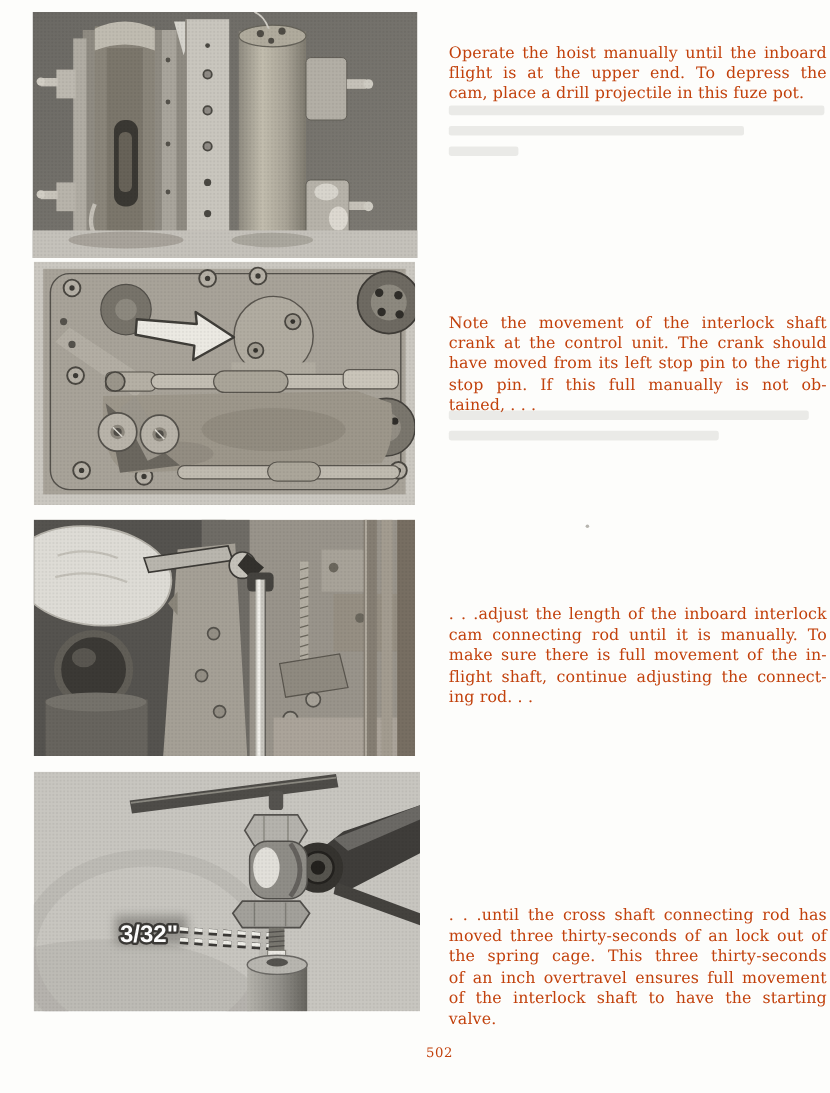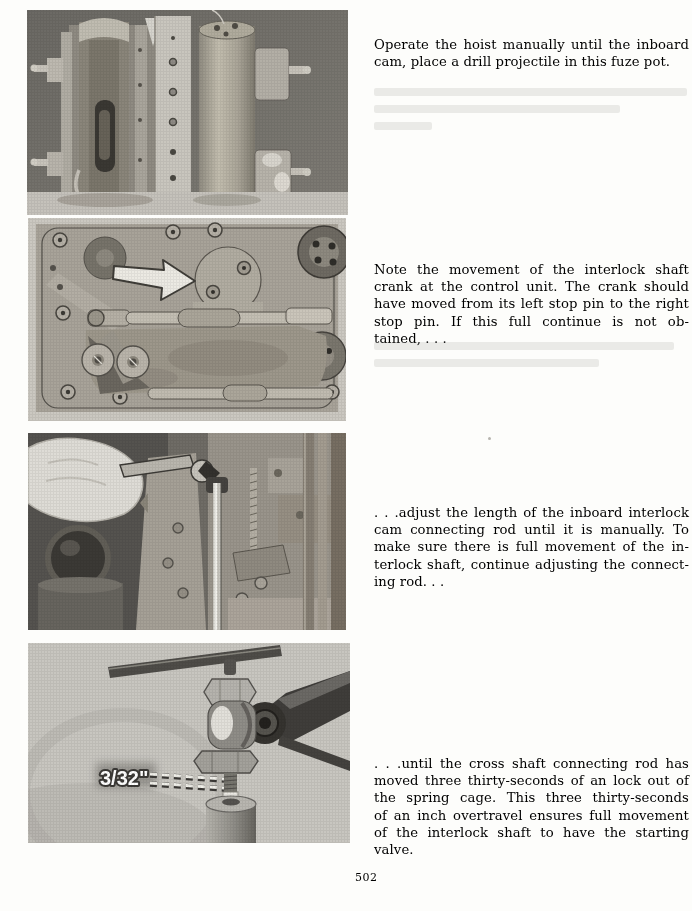"Operate the hoist manually until" .page { color: #000000 -> #c2410c }
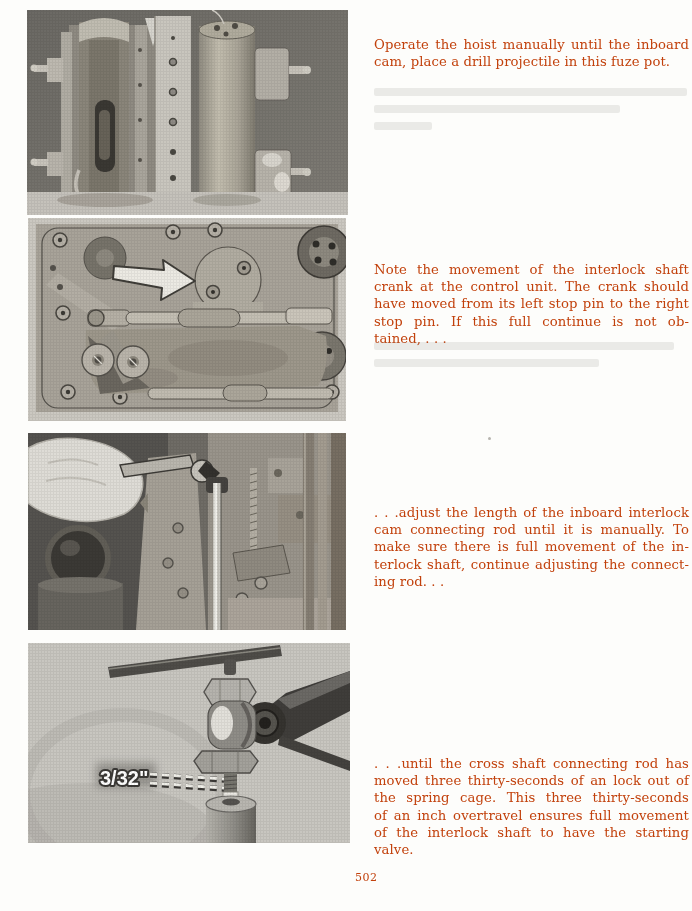"flight is at the upper" div.line { html: none -> <div>flight is at the upper end. To depress the</div> }
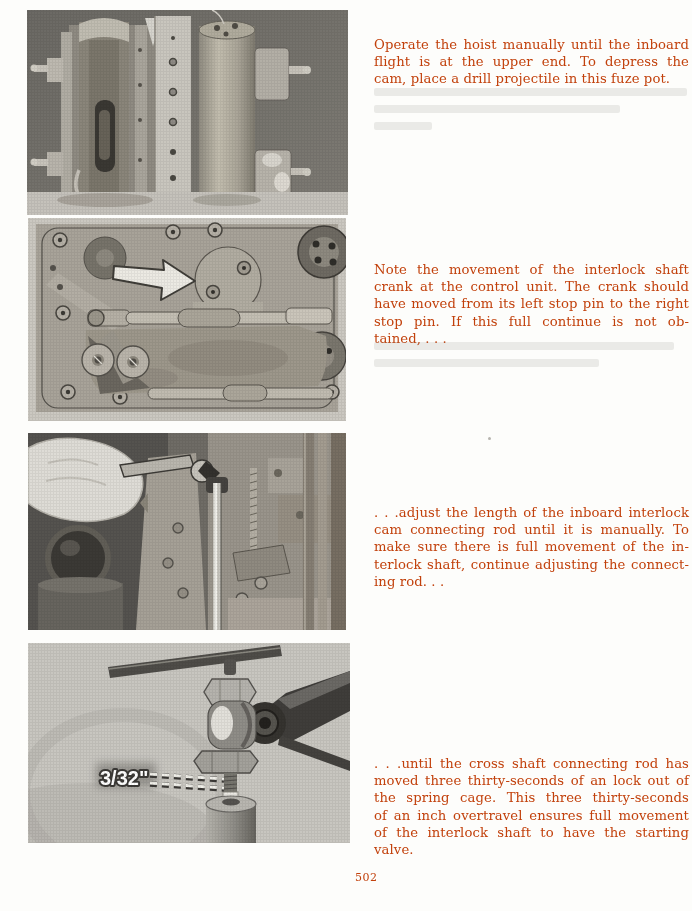"stop pin. If this full" div.line { text: continue -> manually }
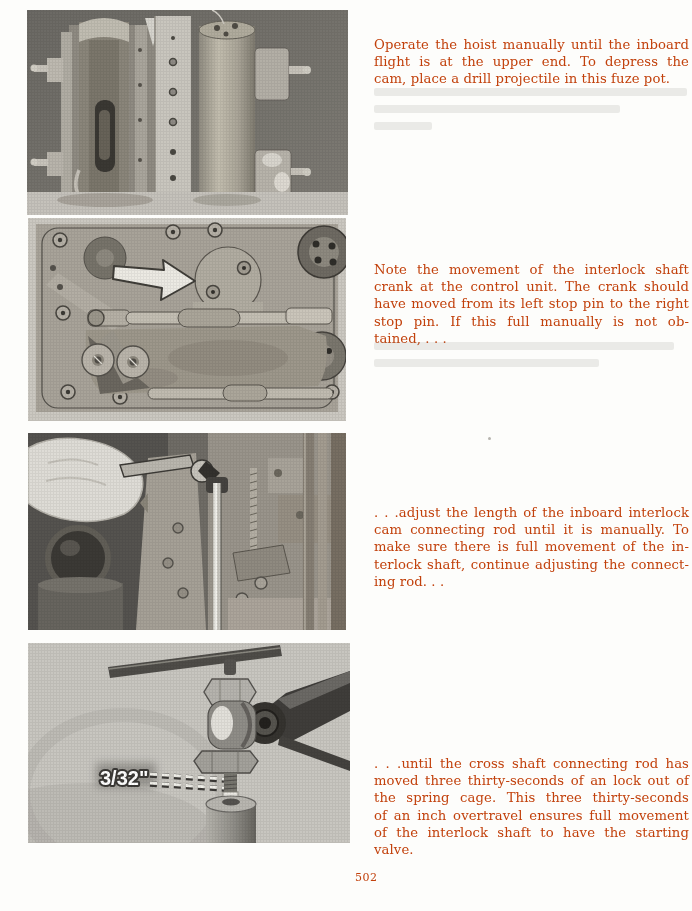"terlock shaft, continue adjusting the" div.line { text: terlock -> flight }
